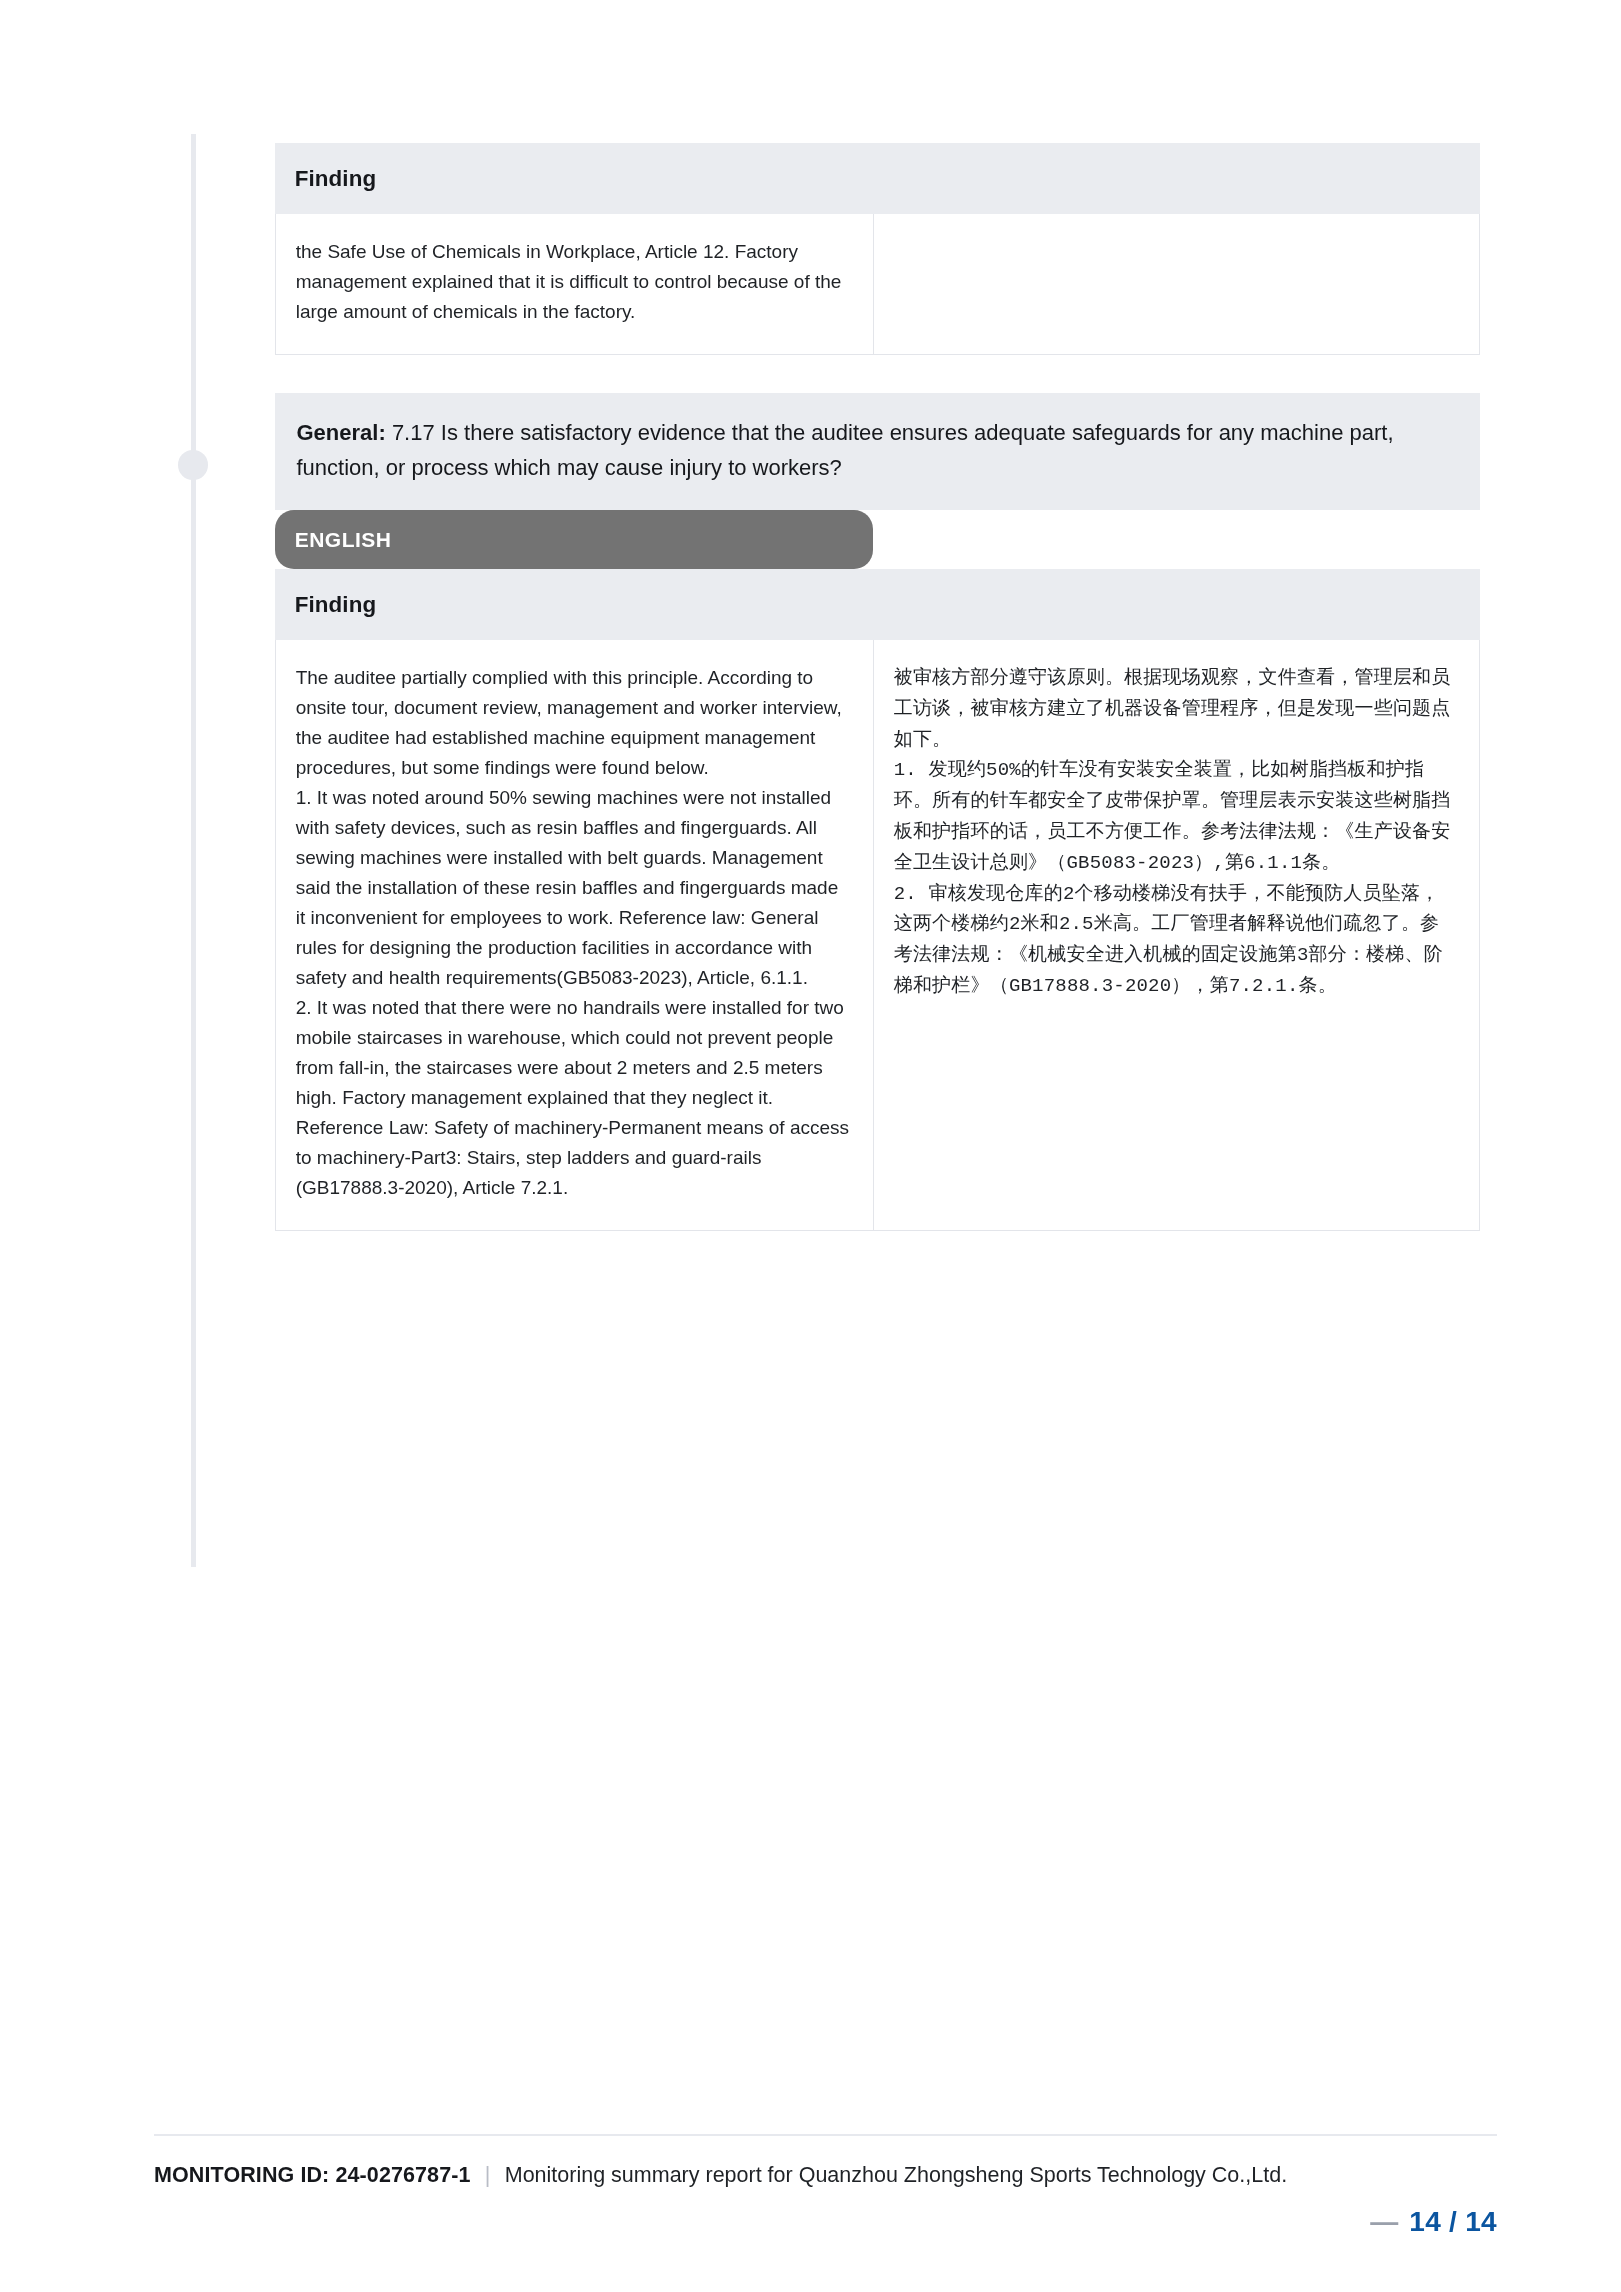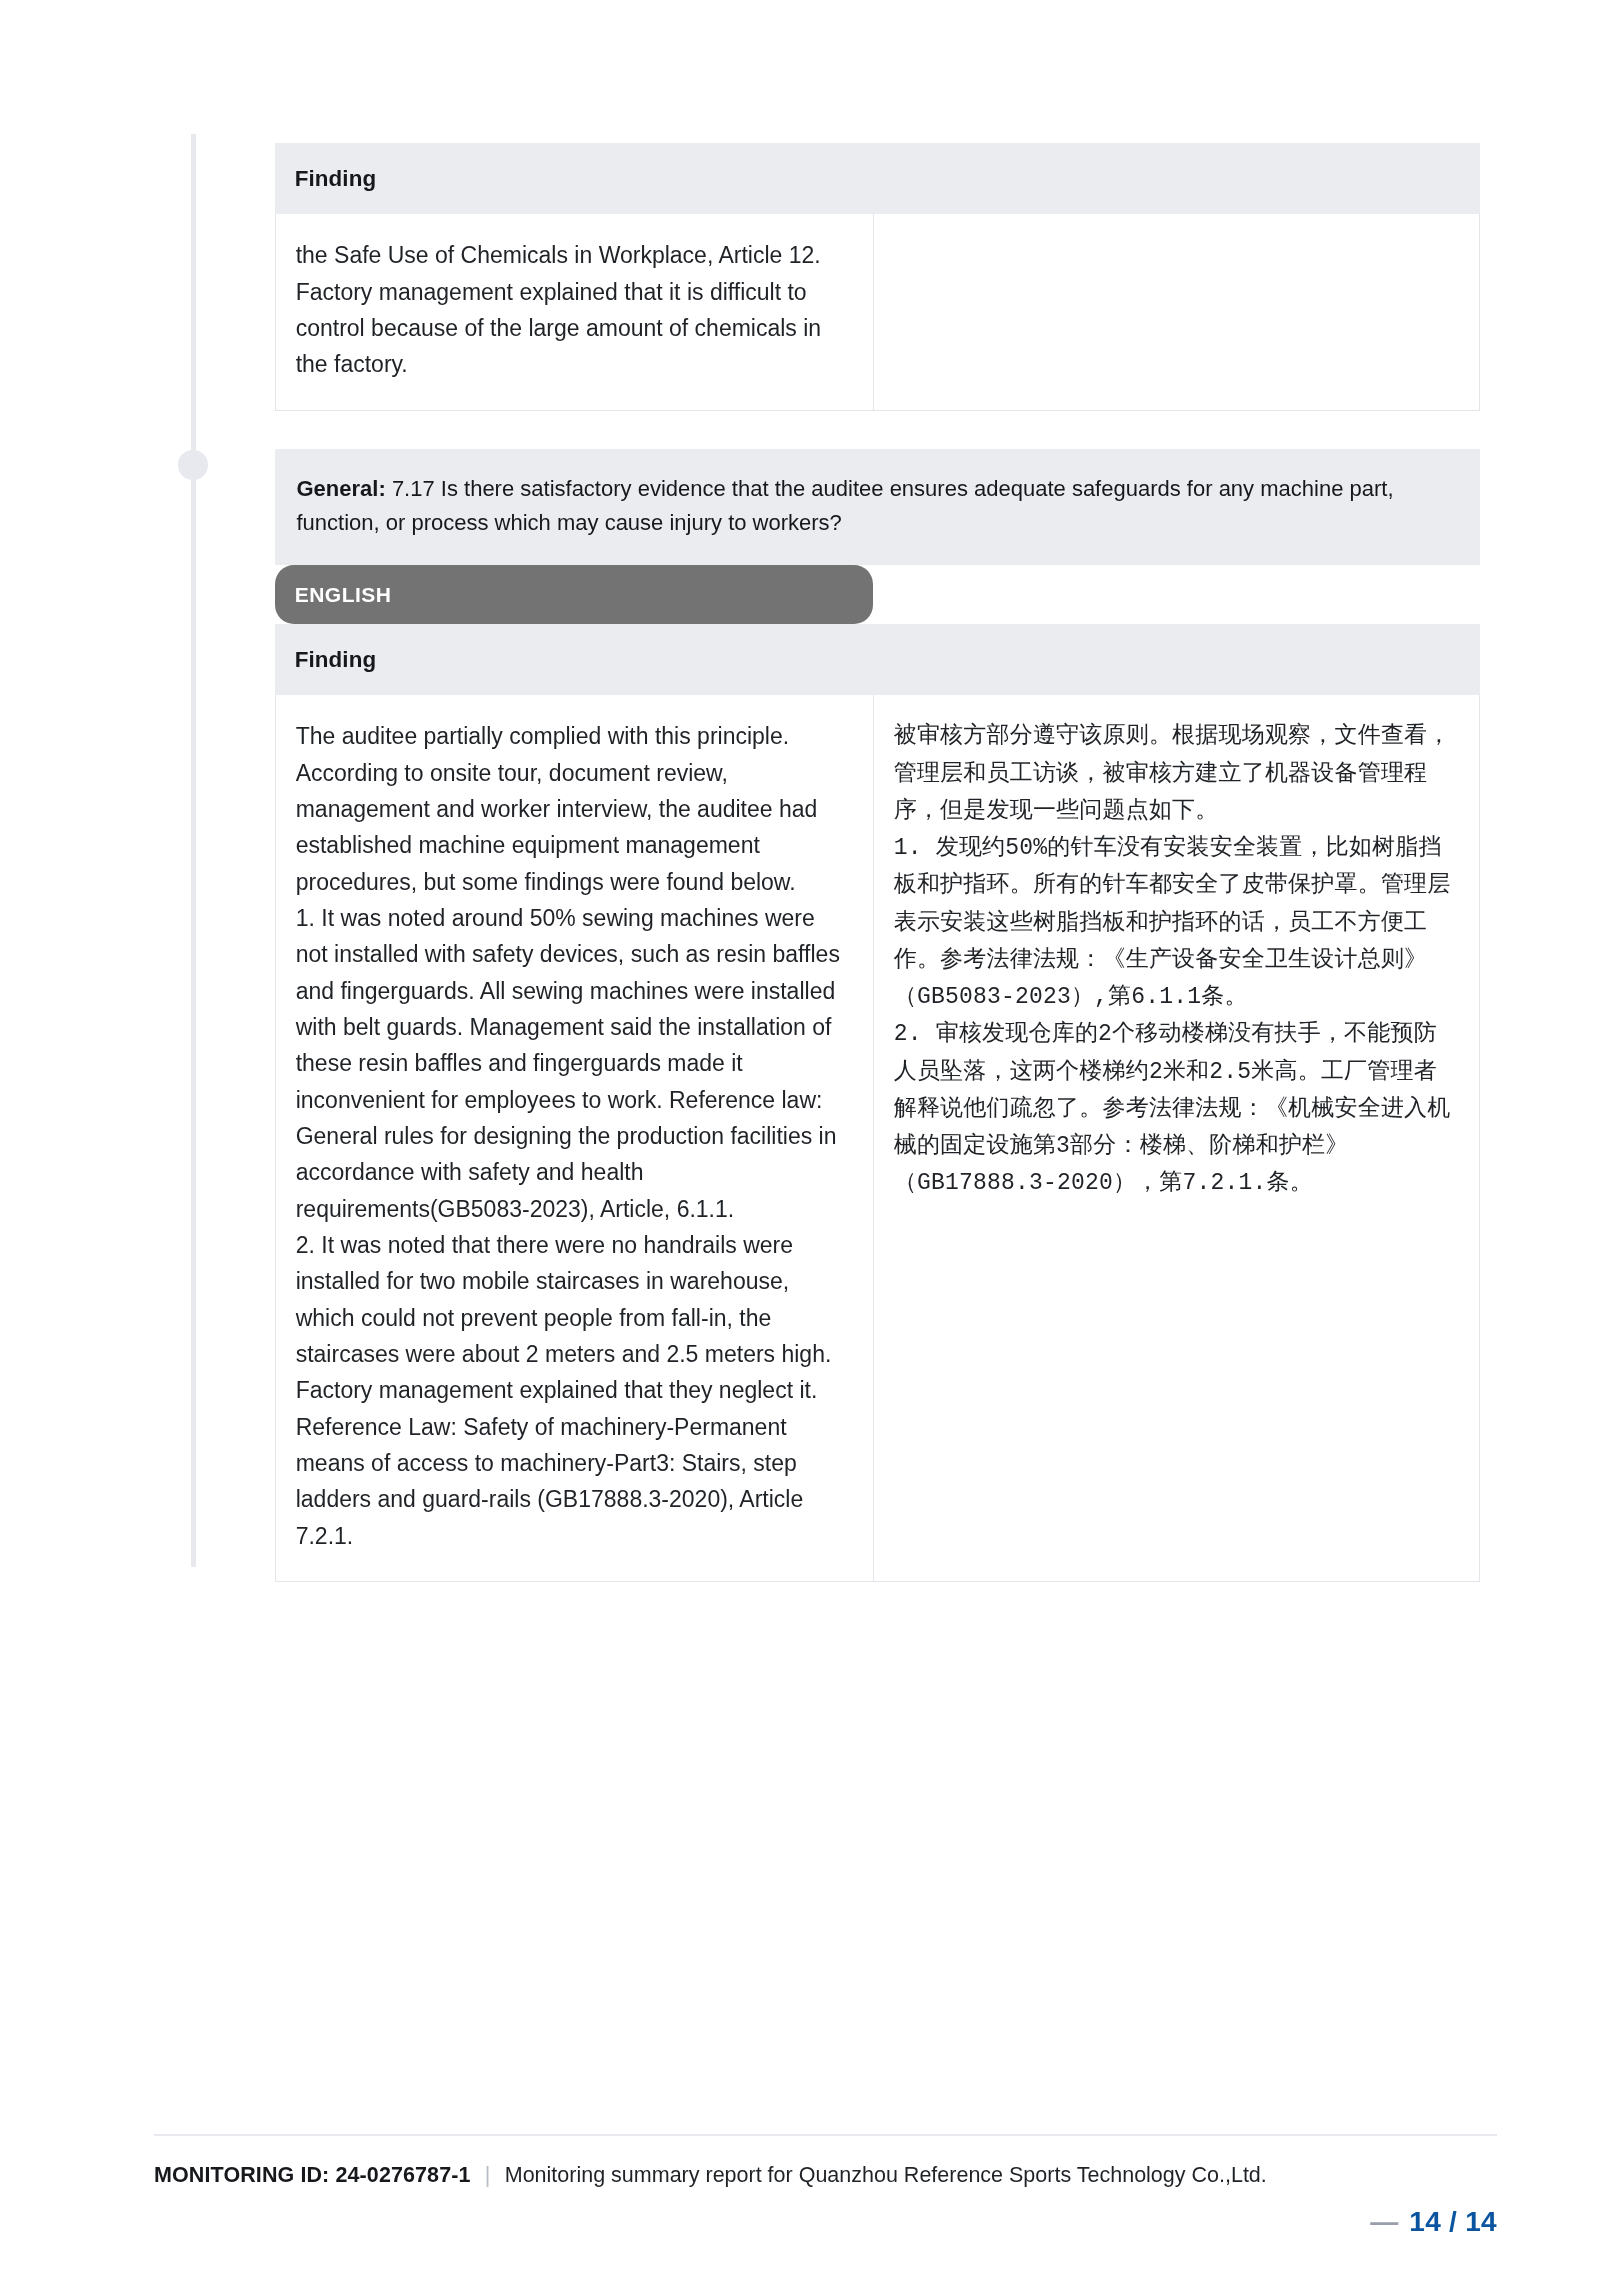"the Safe Use of Chemicals" .body-cell { font-size: 23px -> 19px }
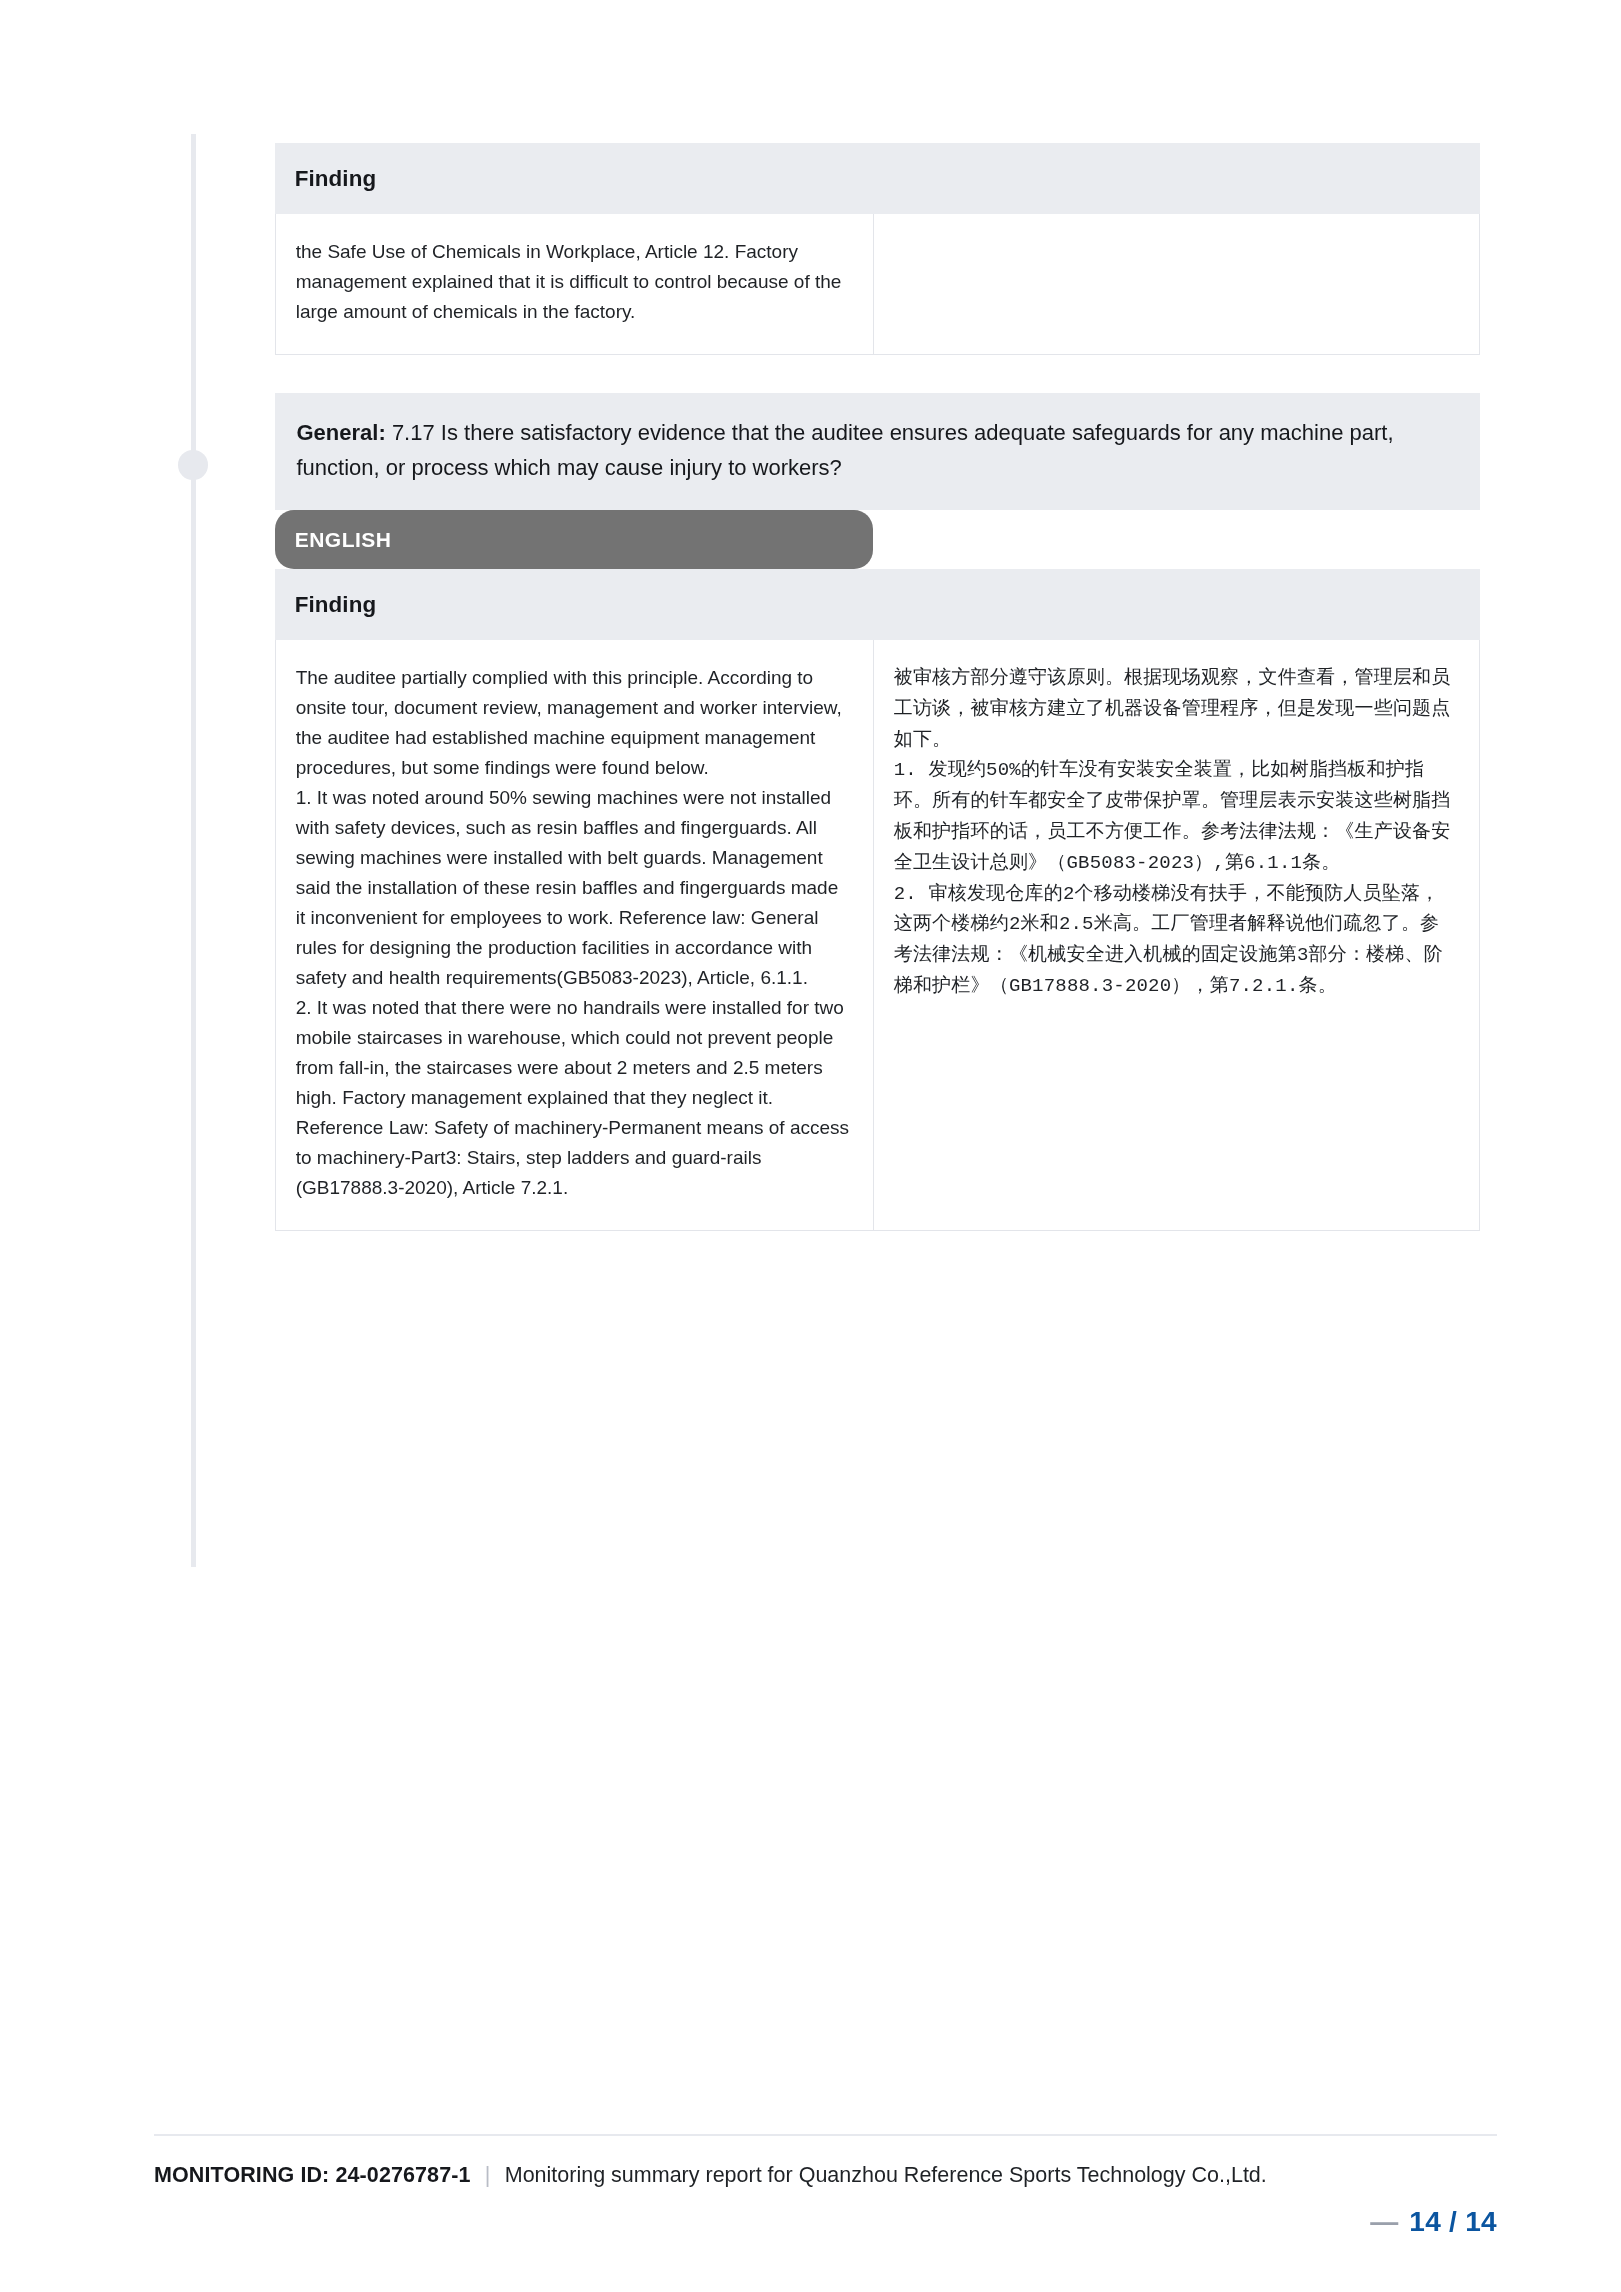"Monitoring summary report for Quanzhou" span.footer-desc { text: Reference -> Zhongsheng }
